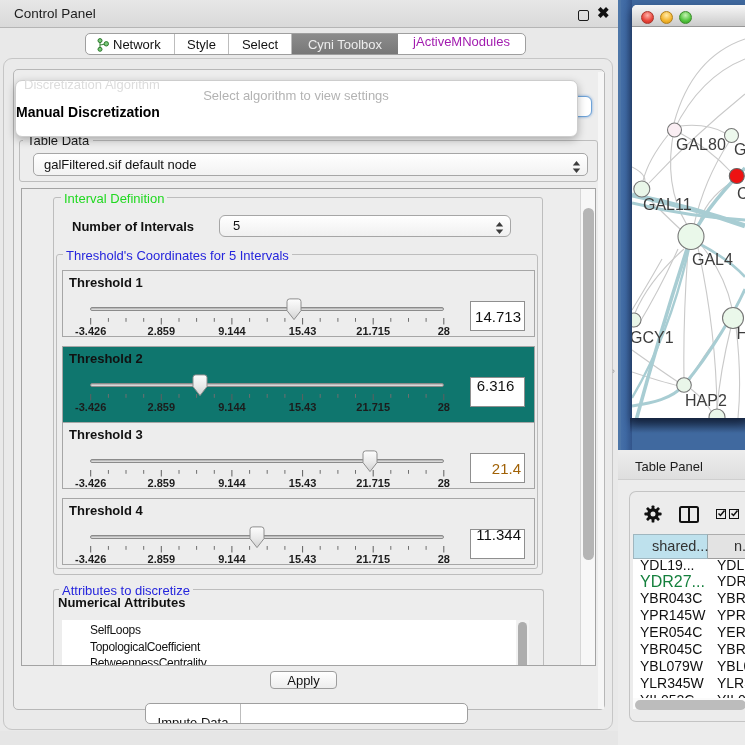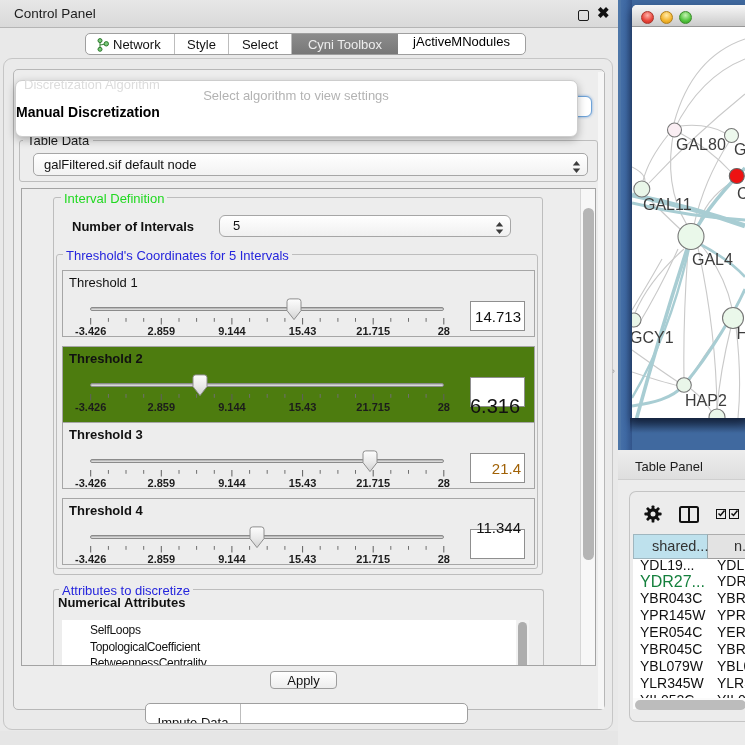"jActiveMNodules" div { color: #000000 -> #a21caf }
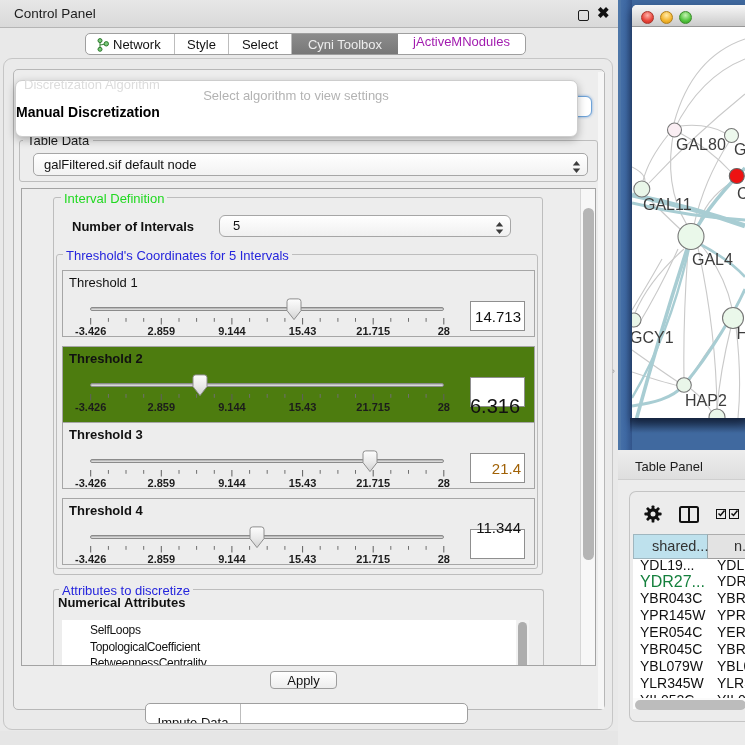"Threshold 1" div { font-weight: normal -> bold }
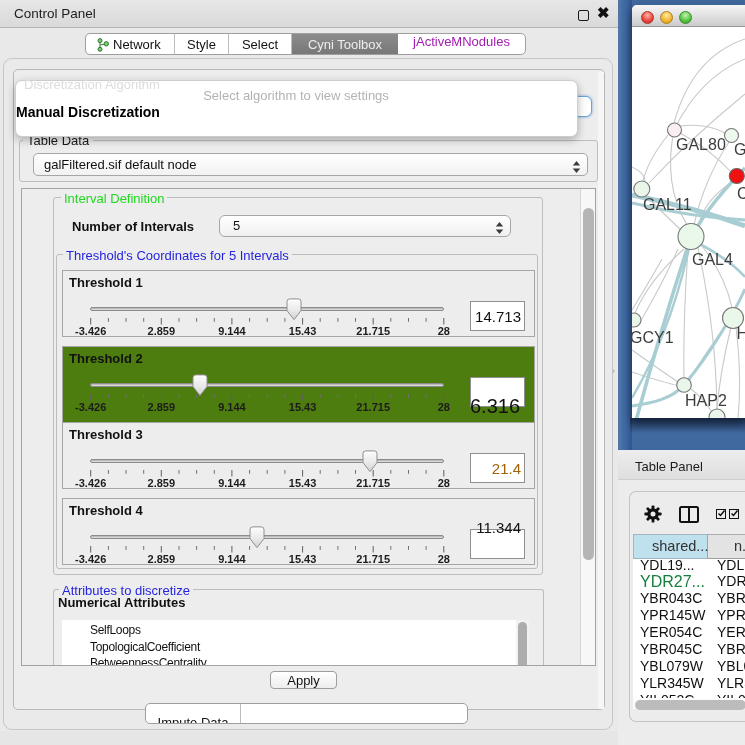"Threshold 2" div { background: #4d7c0f -> #0f766e }
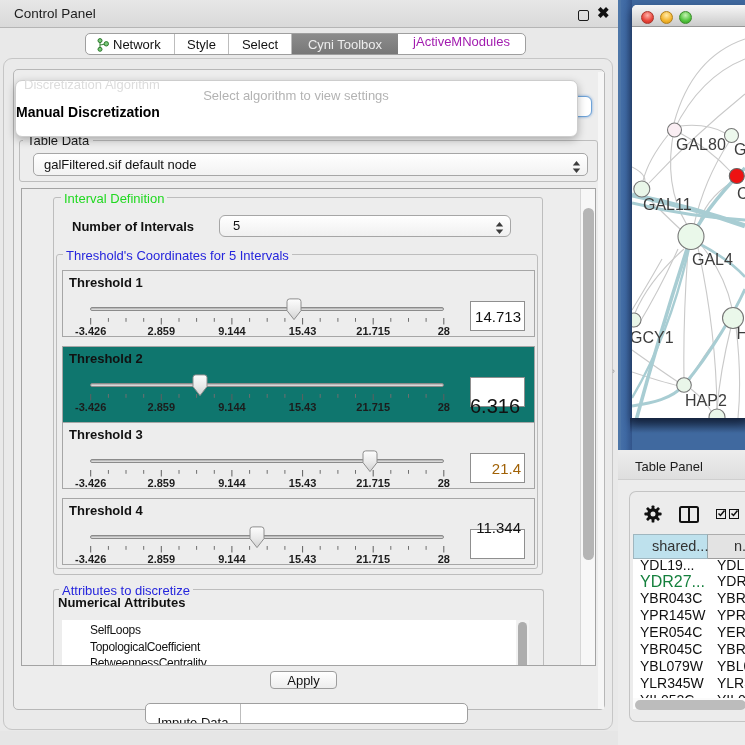"6.316" div { font-size: 20px -> 15px; text-align: left -> center; top: 48px -> 30px }
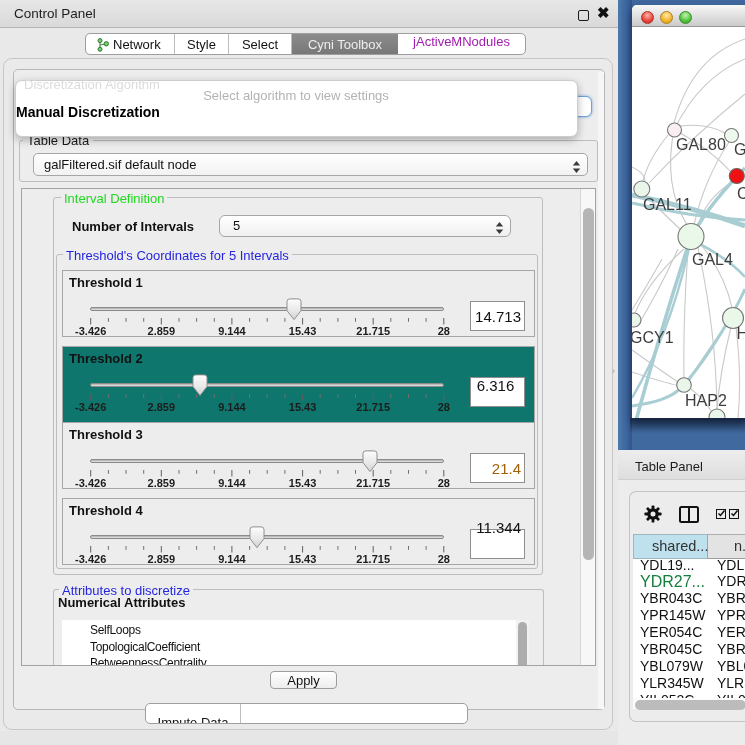"11.344" div { top: 20px -> 27px }
